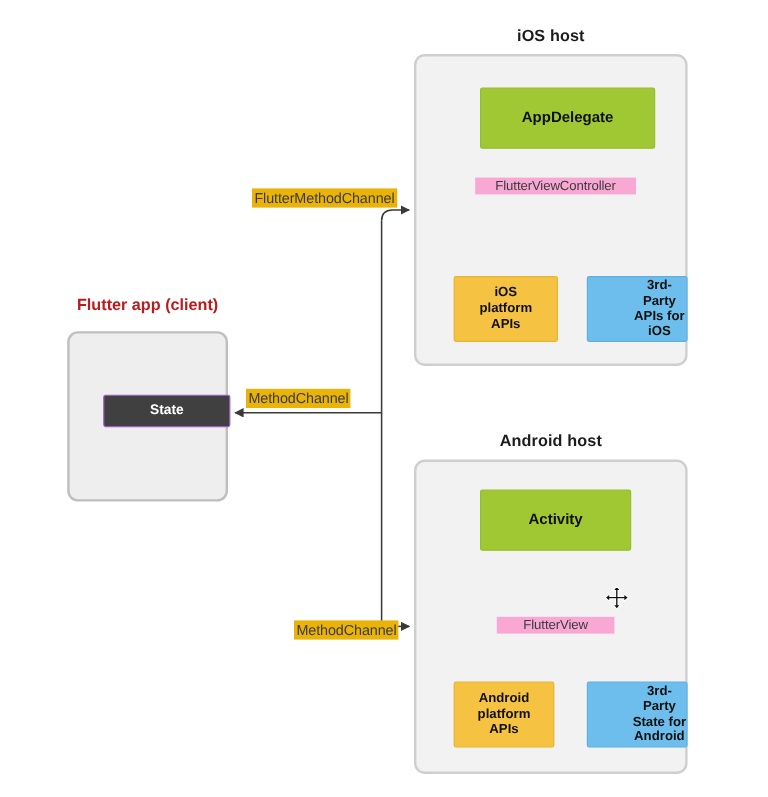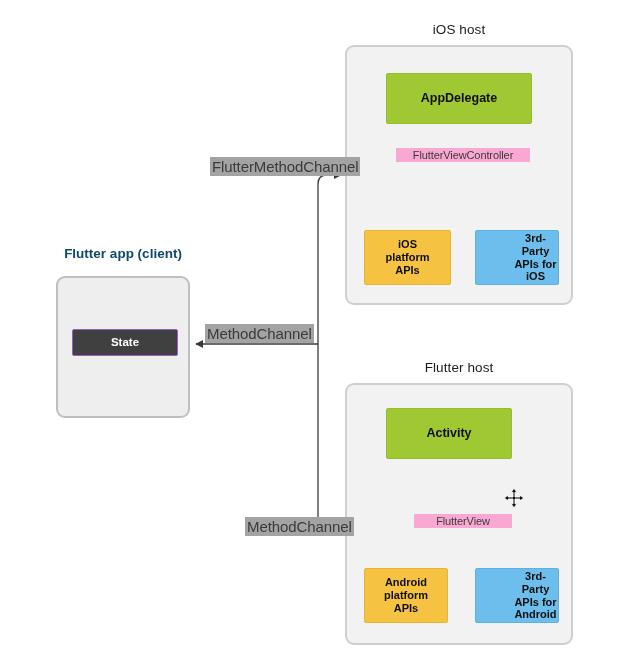"iOS host" .host-title { font-weight: normal -> bold }
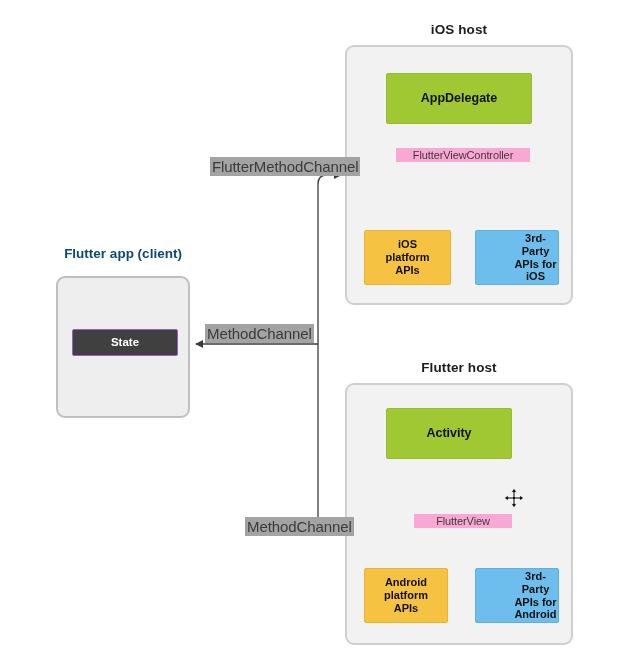"AppDelegate" .node { margin-left: none -> 14px }
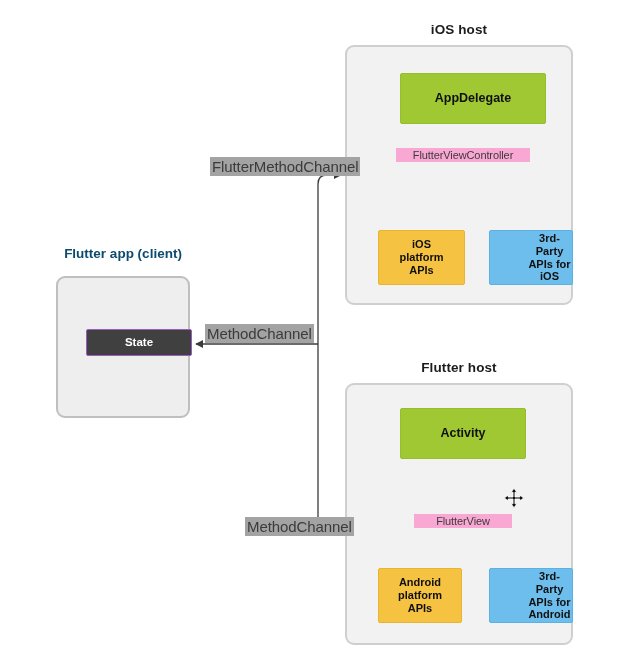"FlutterMethodChannel" .edge-label { background: #a3a3a3 -> #eab308; font-size: 15px -> 12px }
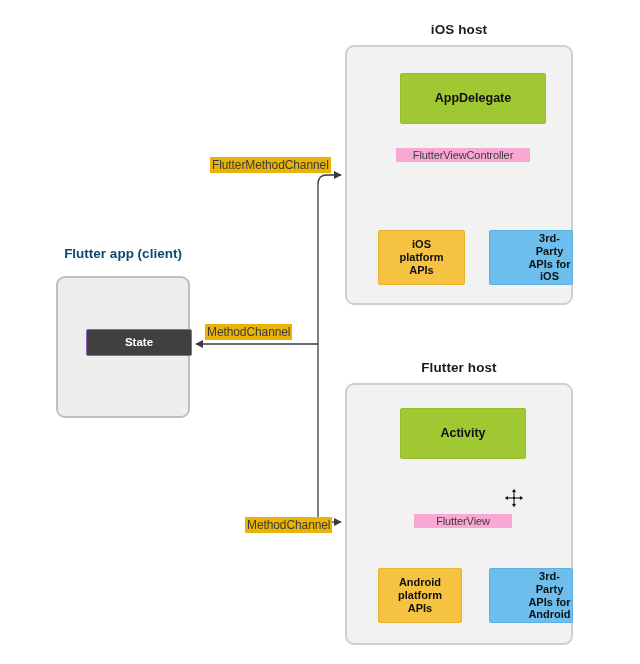"Flutter app (client)" .client-title { color: #0c4a6e -> #b91c1c }
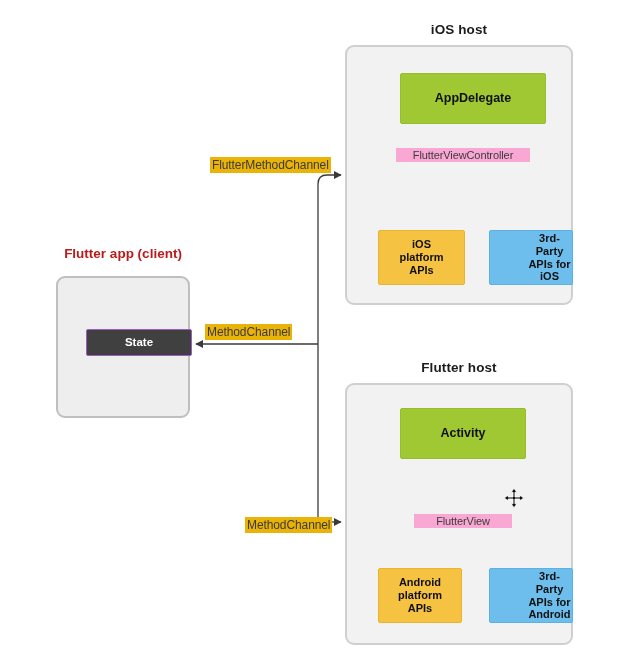"Flutter host" div.host-title { text: Flutter -> Android }
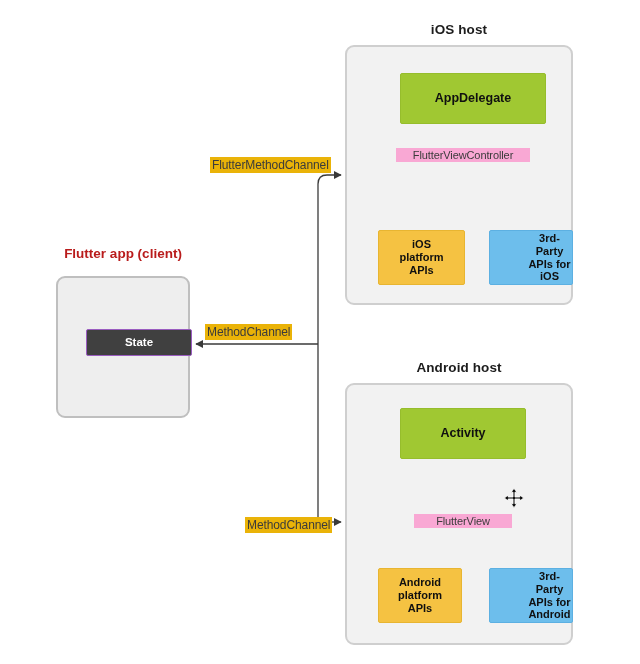"APIs for" span { text: APIs -> State }
